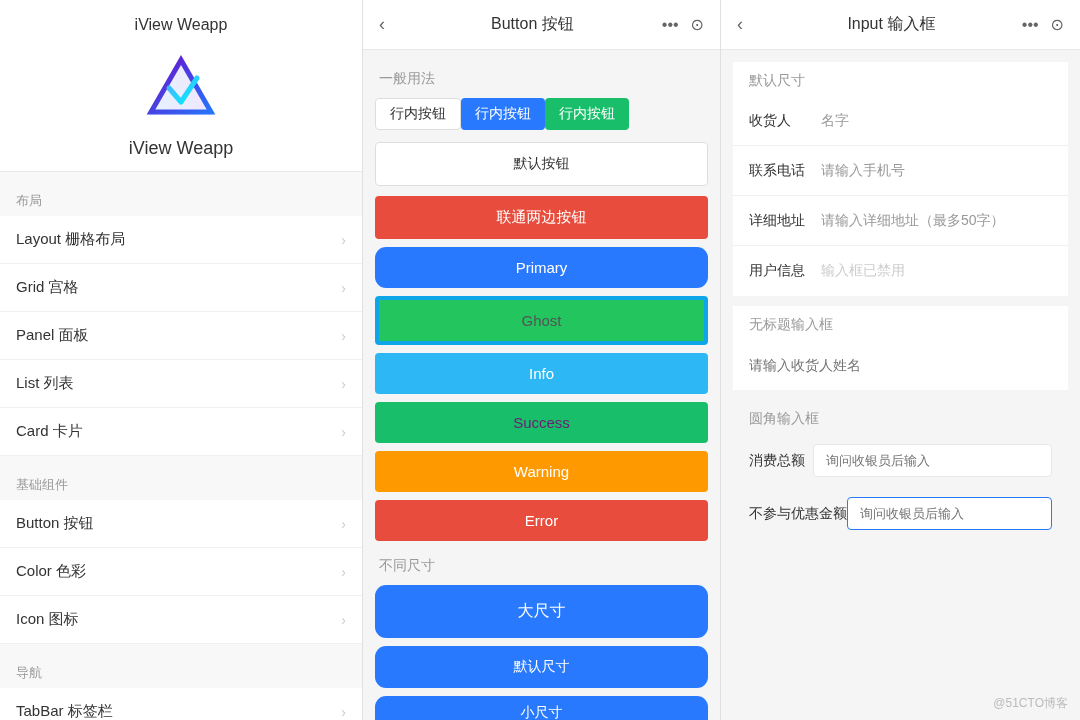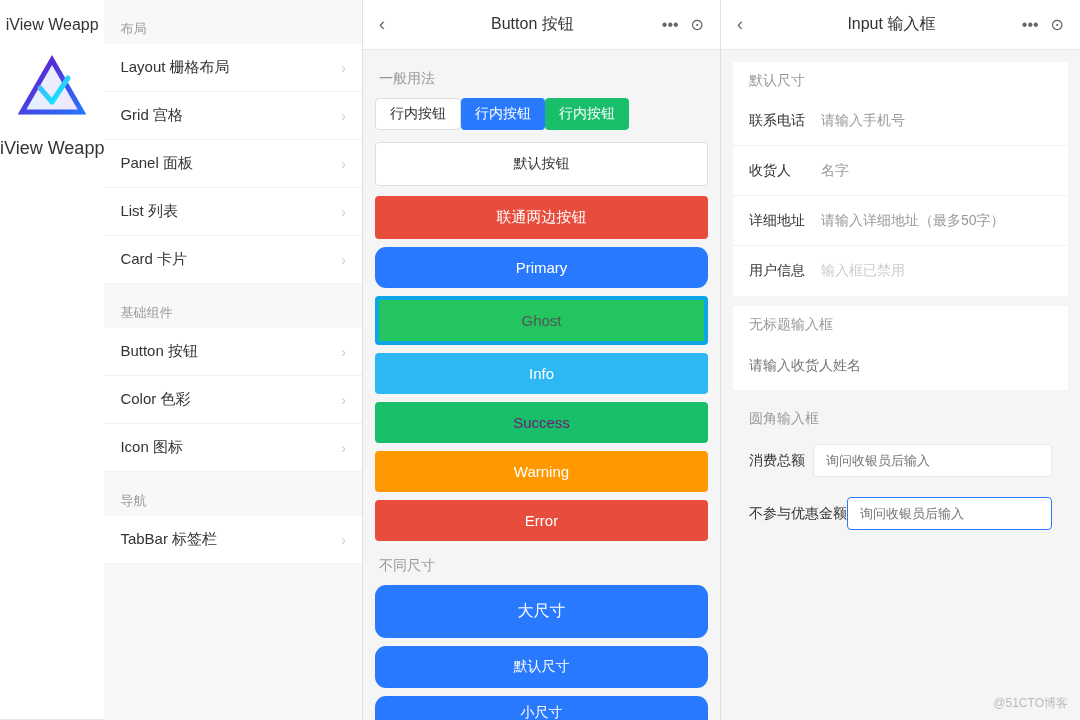"iView Weapp" .panel-sidebar { flex-direction: row -> column }
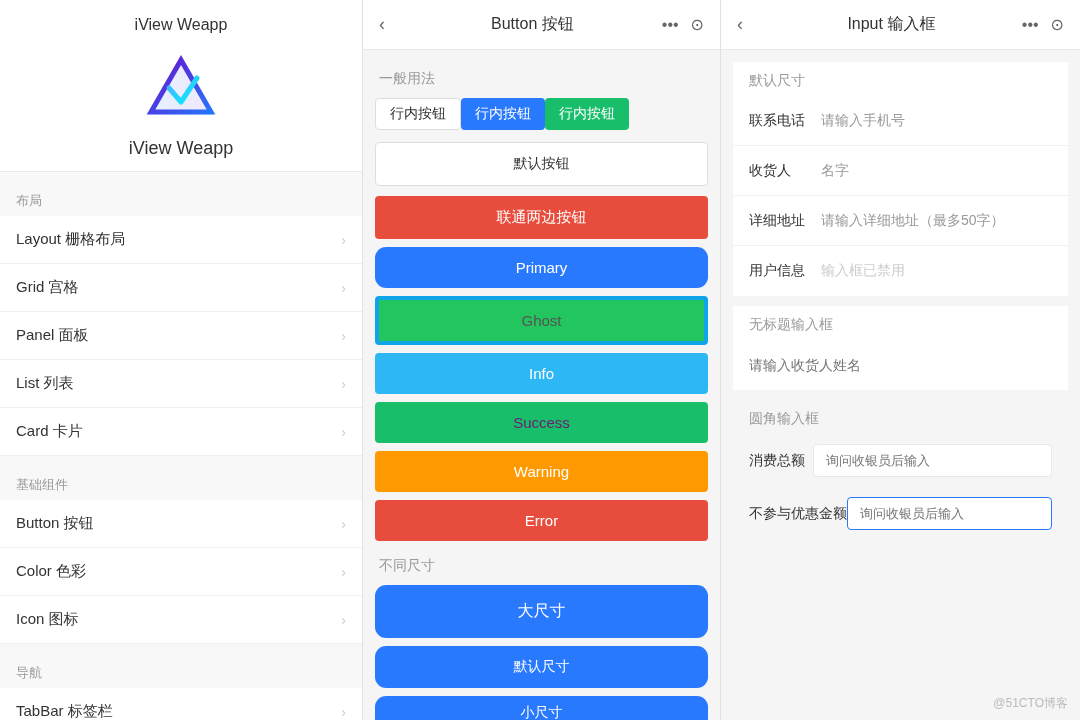"联系电话" div.input-row { order: before "收货人" -> after "收货人" }
